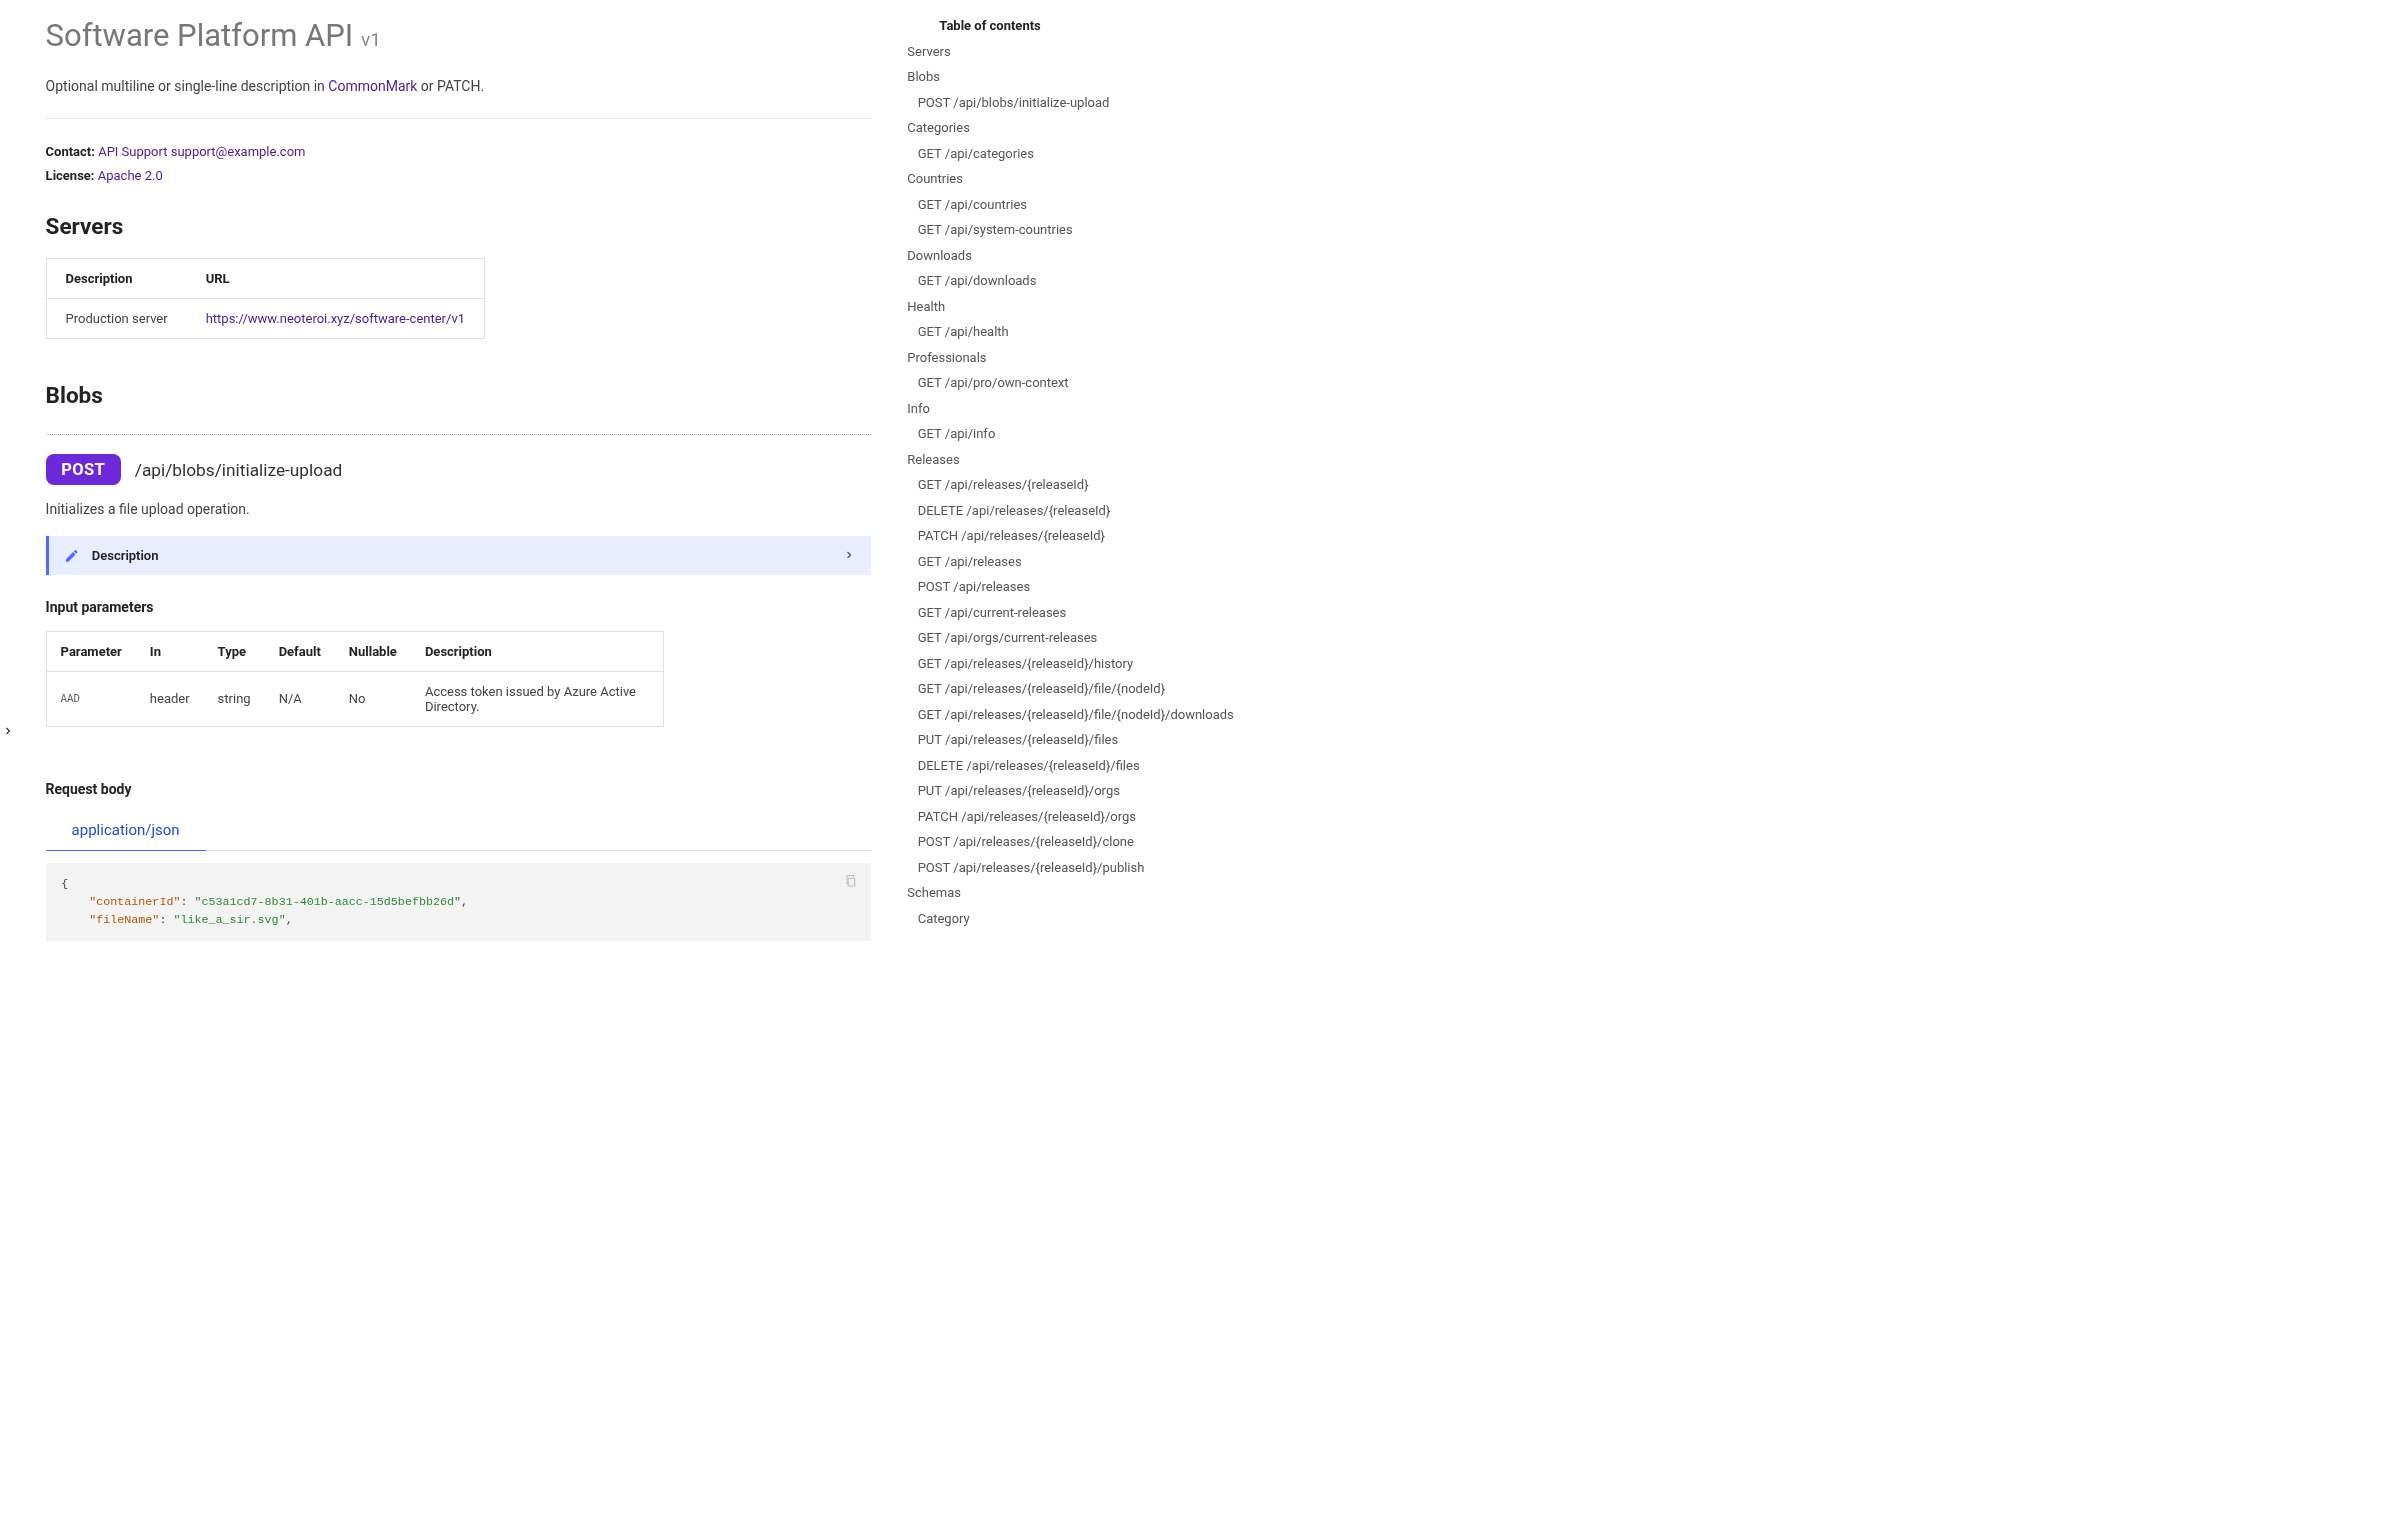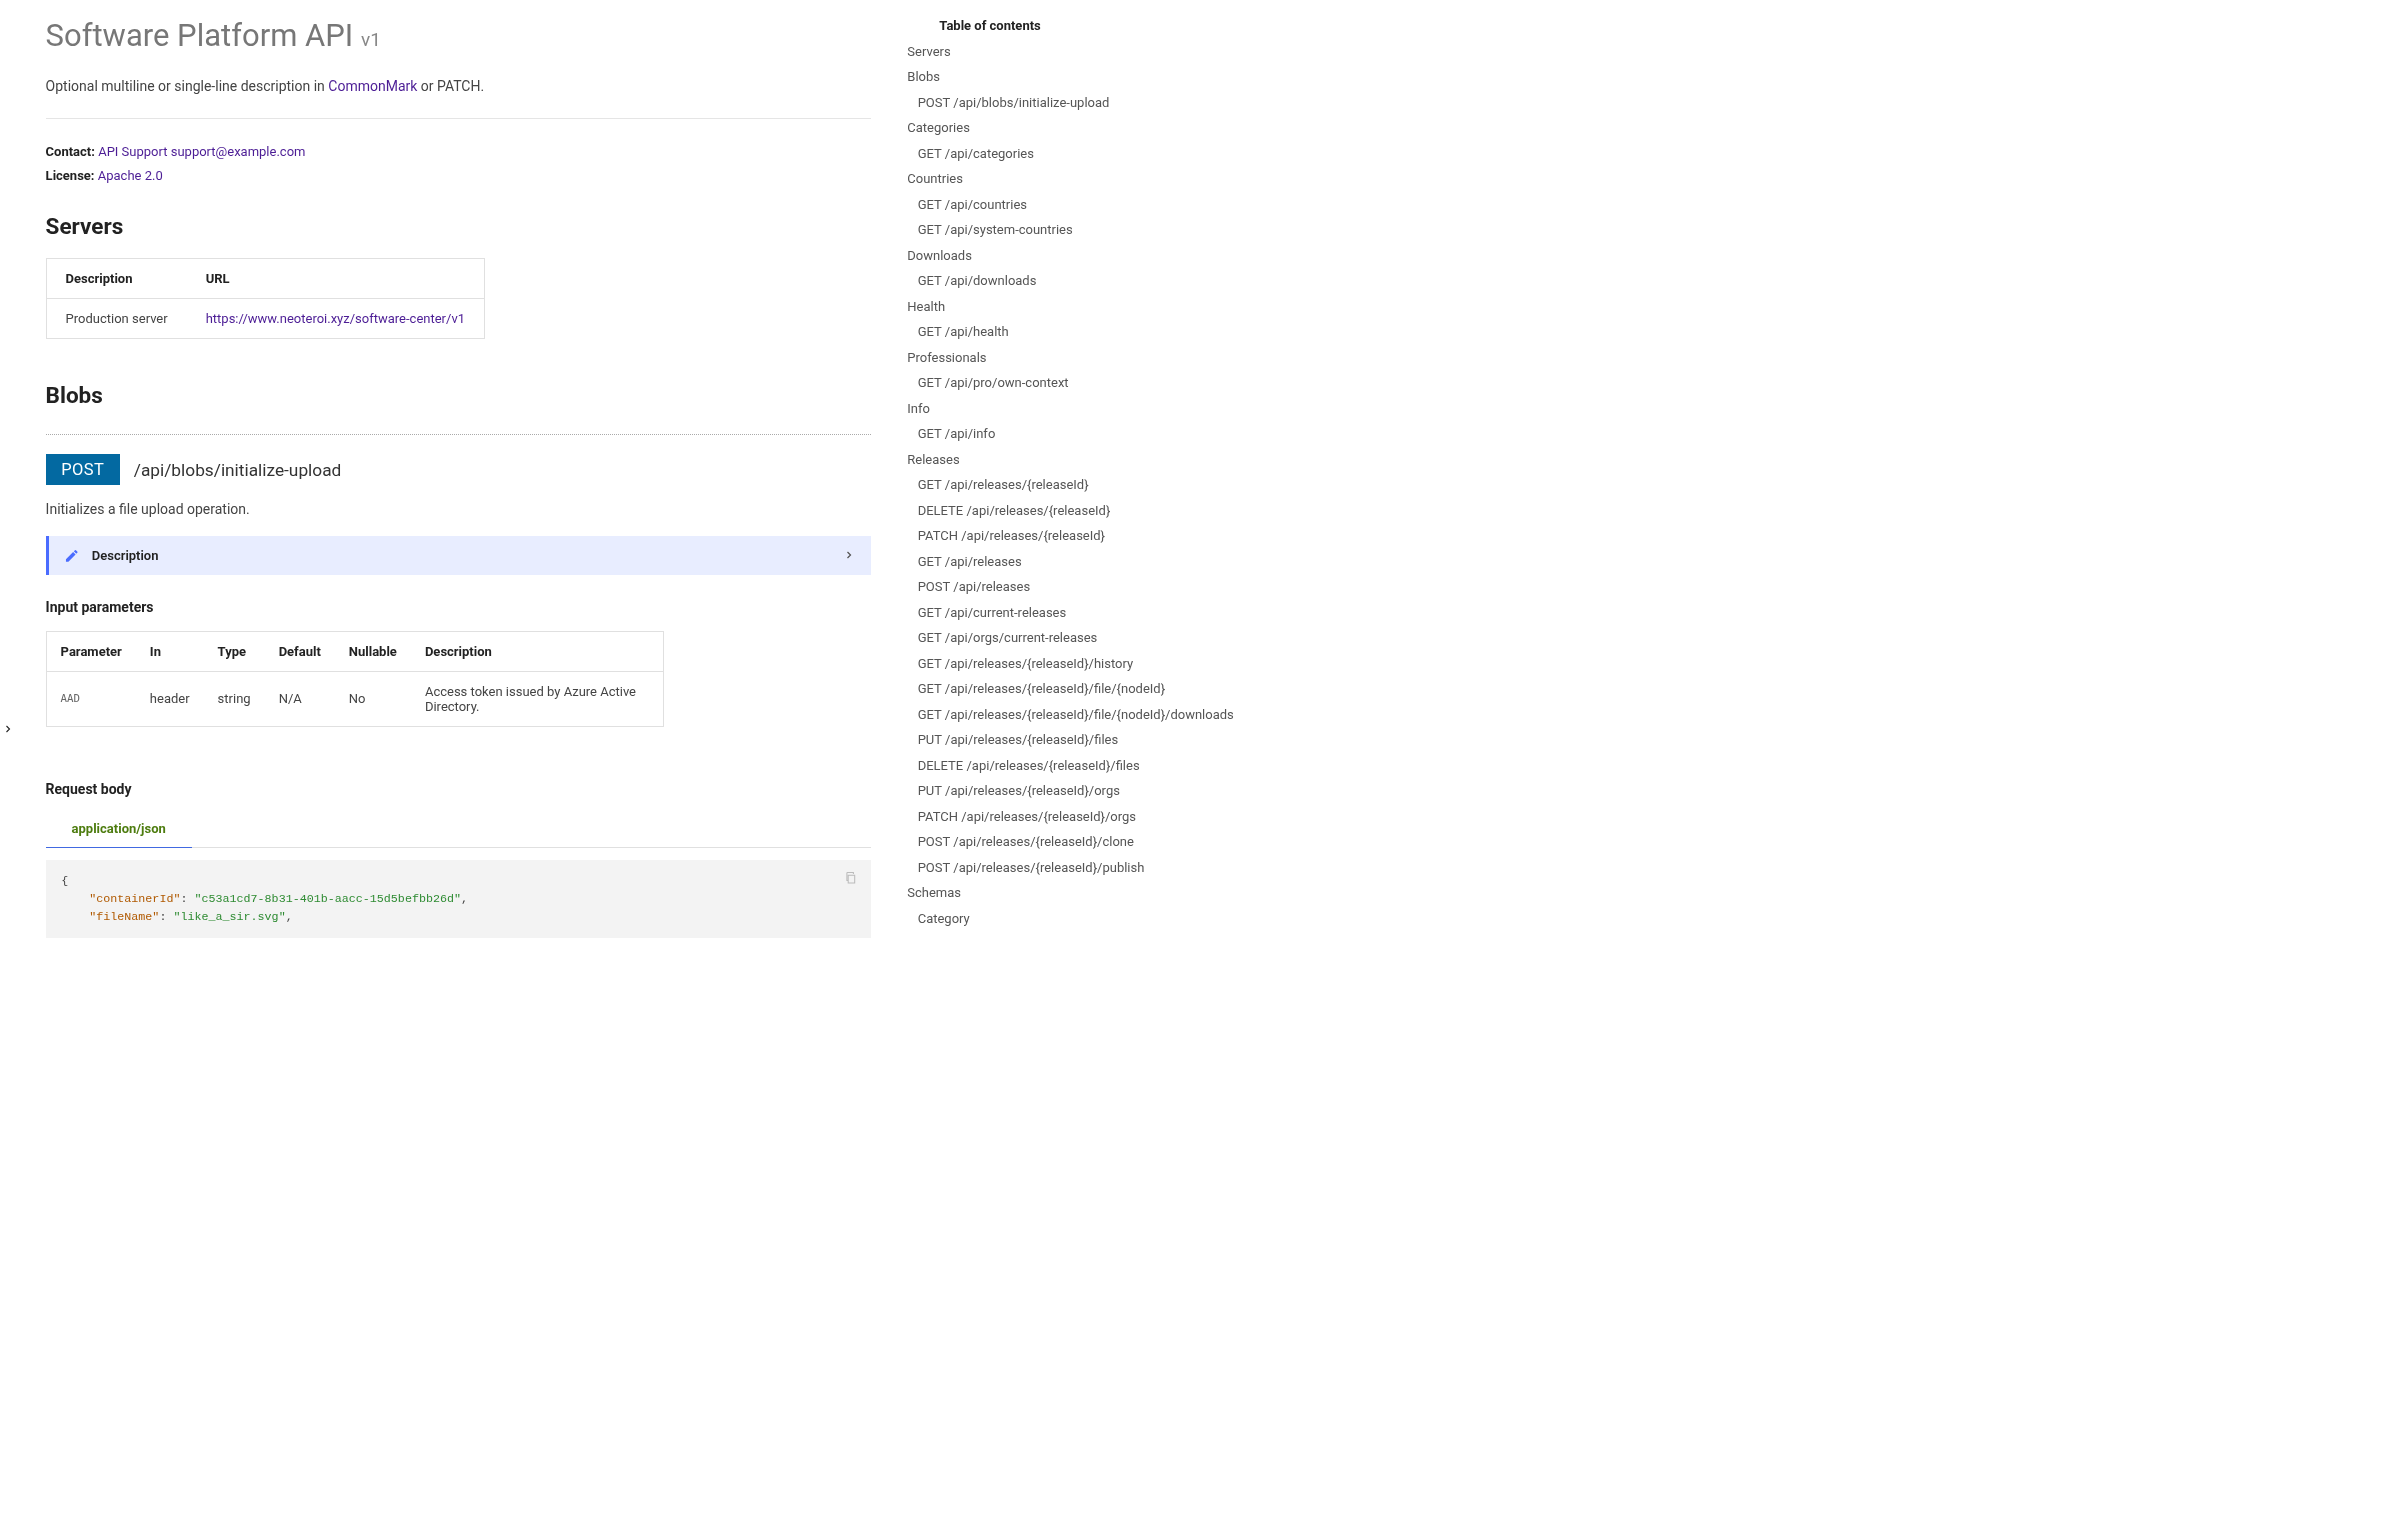"POST" .method-badge { background: #0369a1 -> #6d28d9; border-radius: none -> 8px; font-weight: 400 -> 700 }
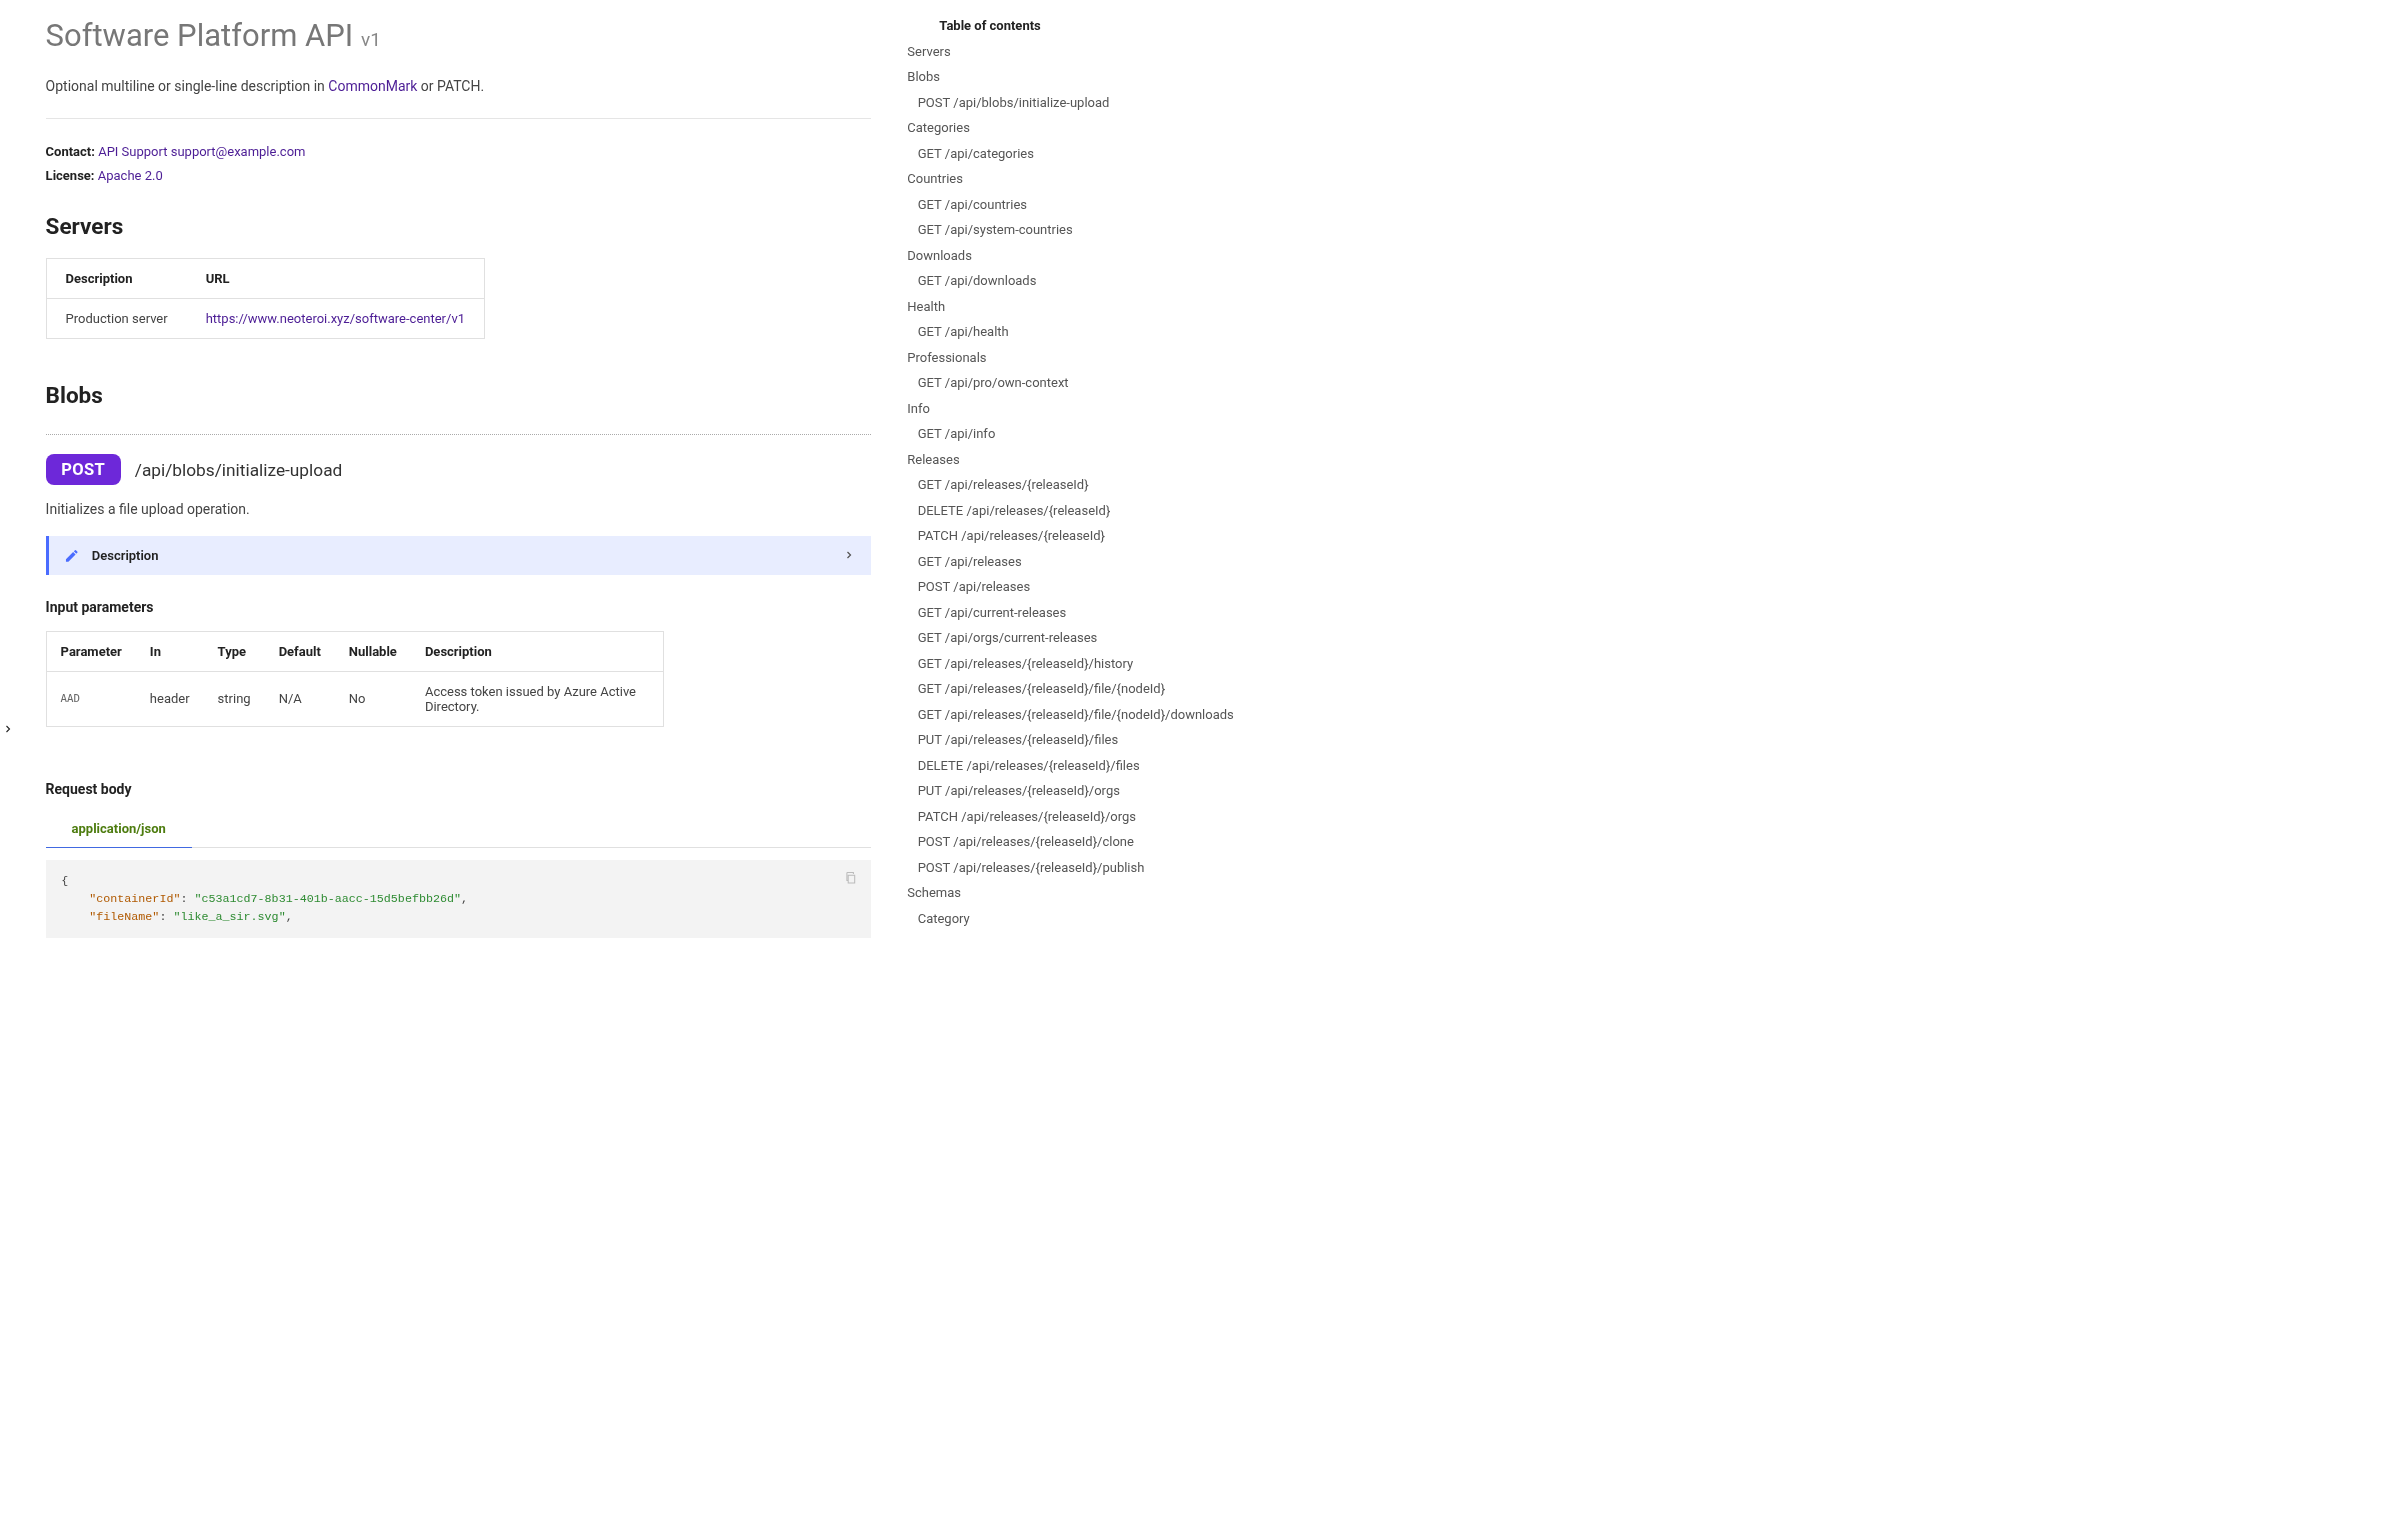"application/json" .tab-row .tab { color: #4d7c0f -> #1d4ed8; font-size: 13px -> 15px; font-weight: 700 -> 400 }
